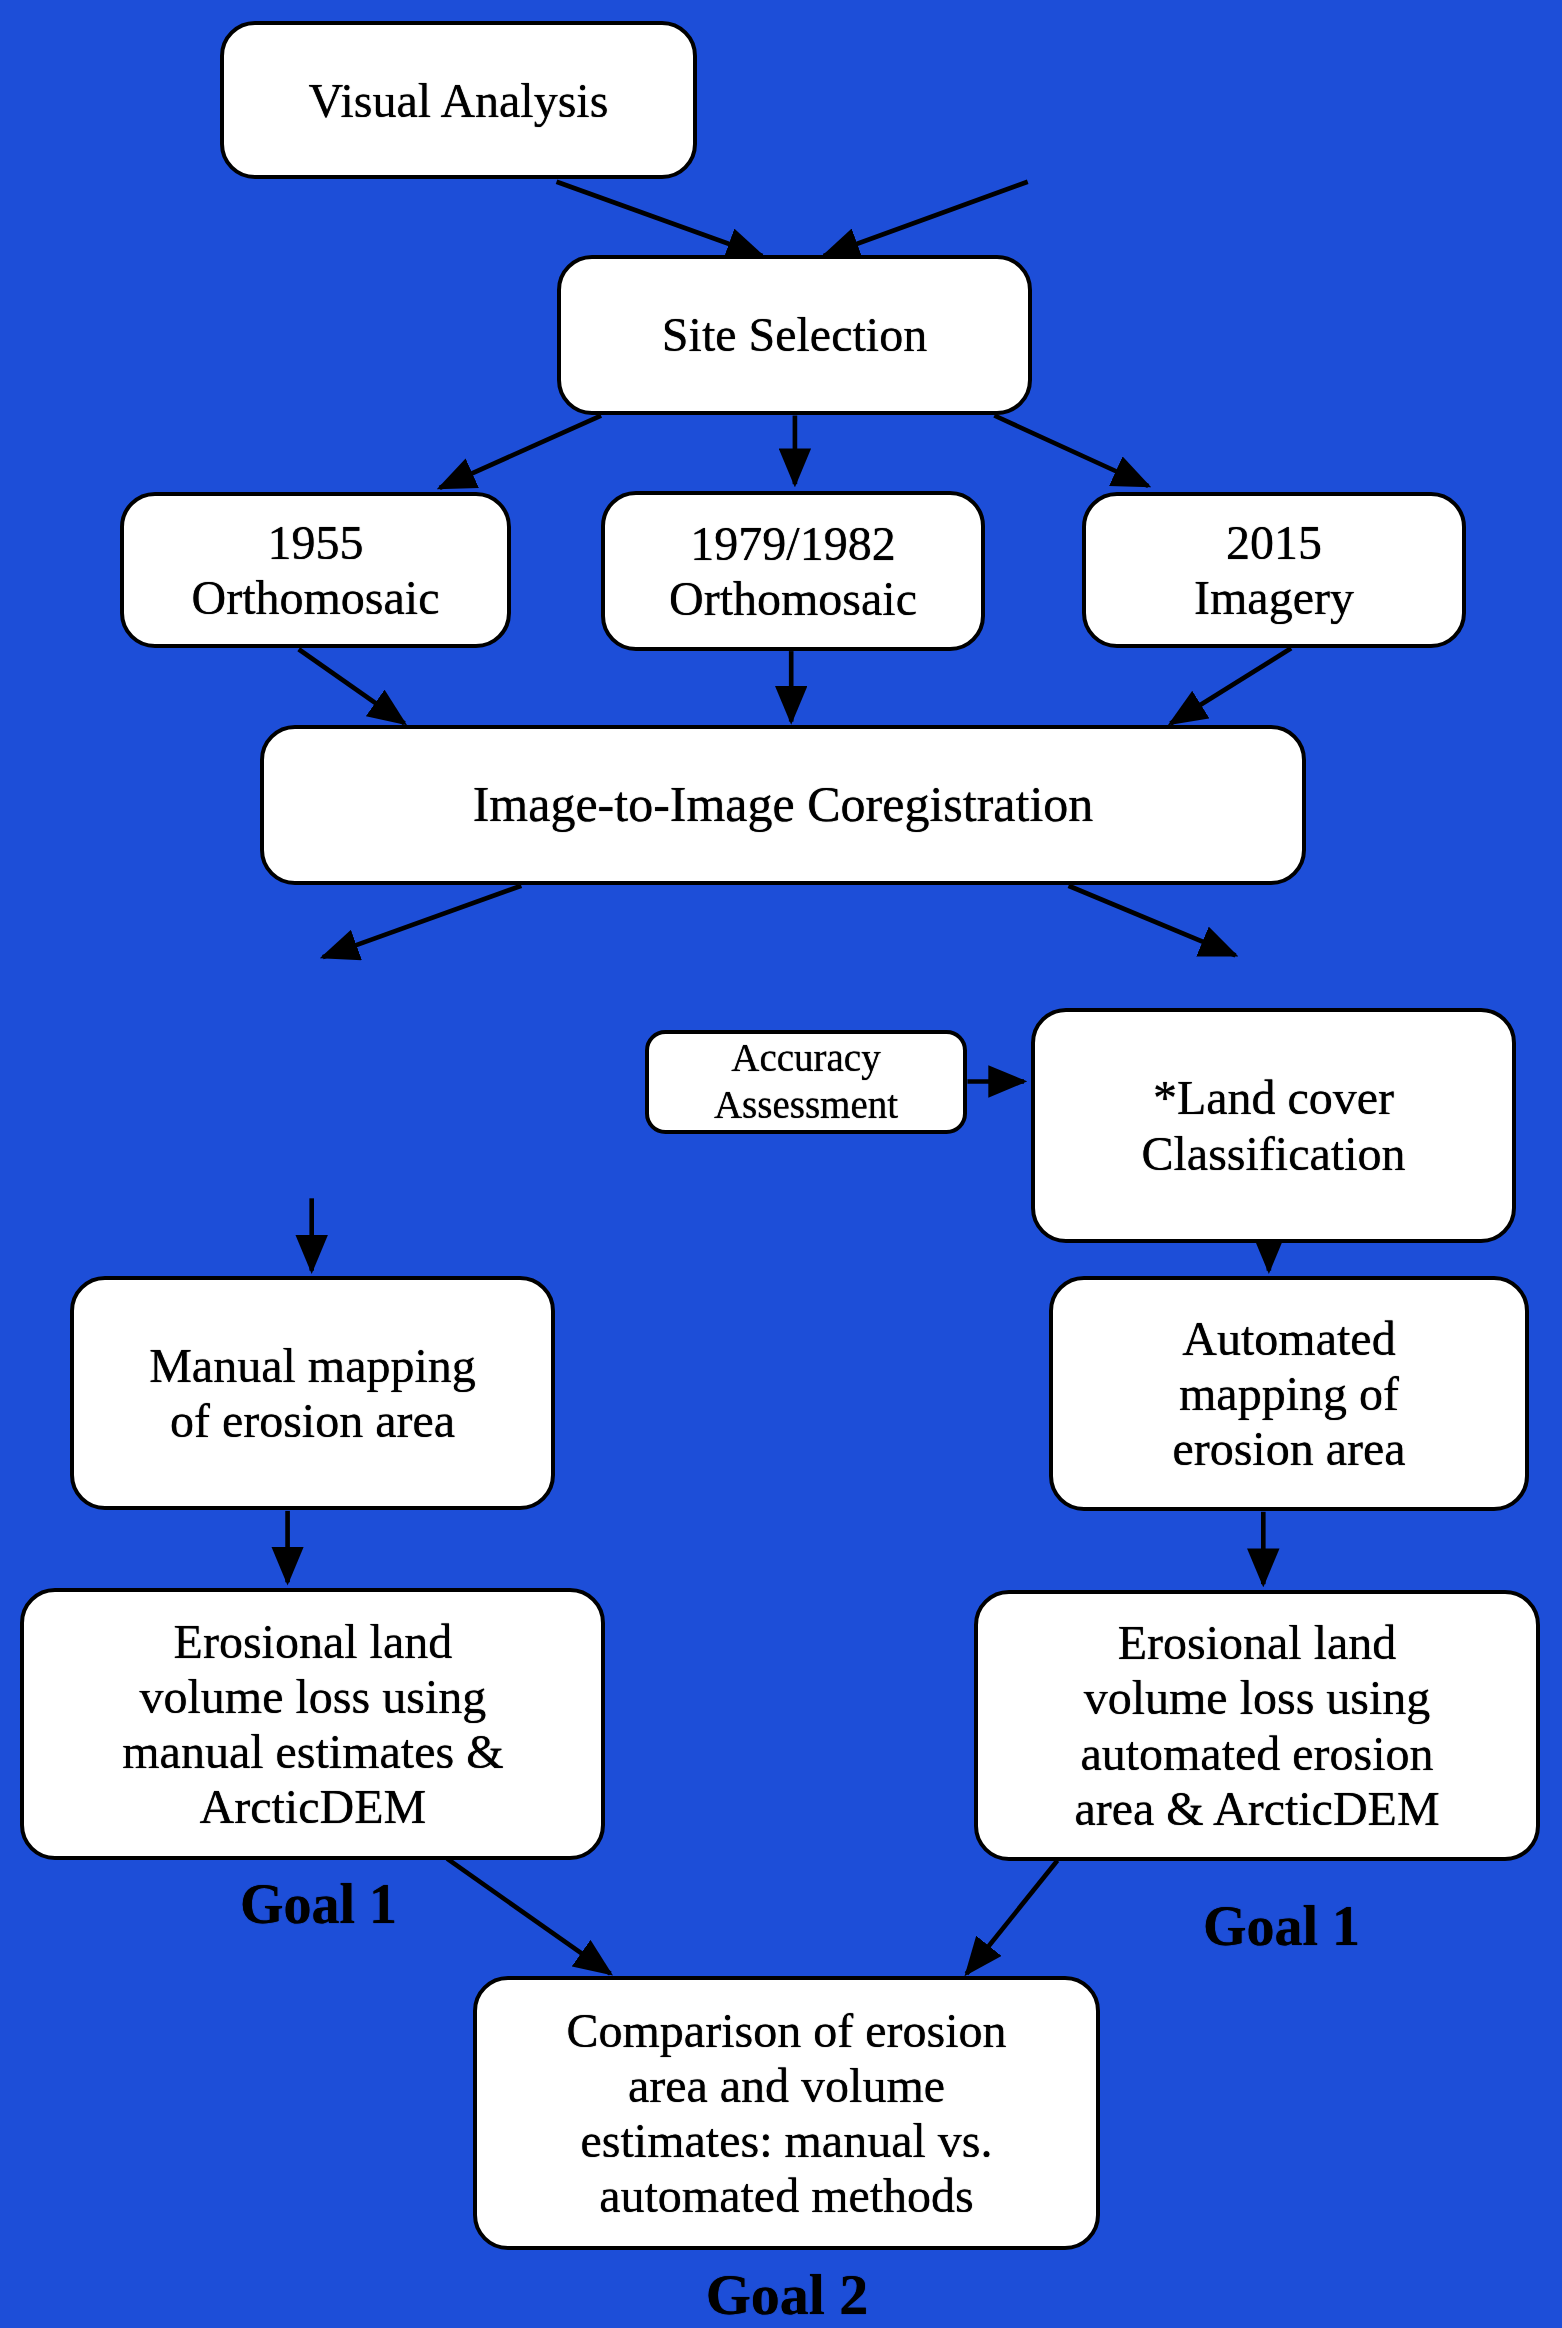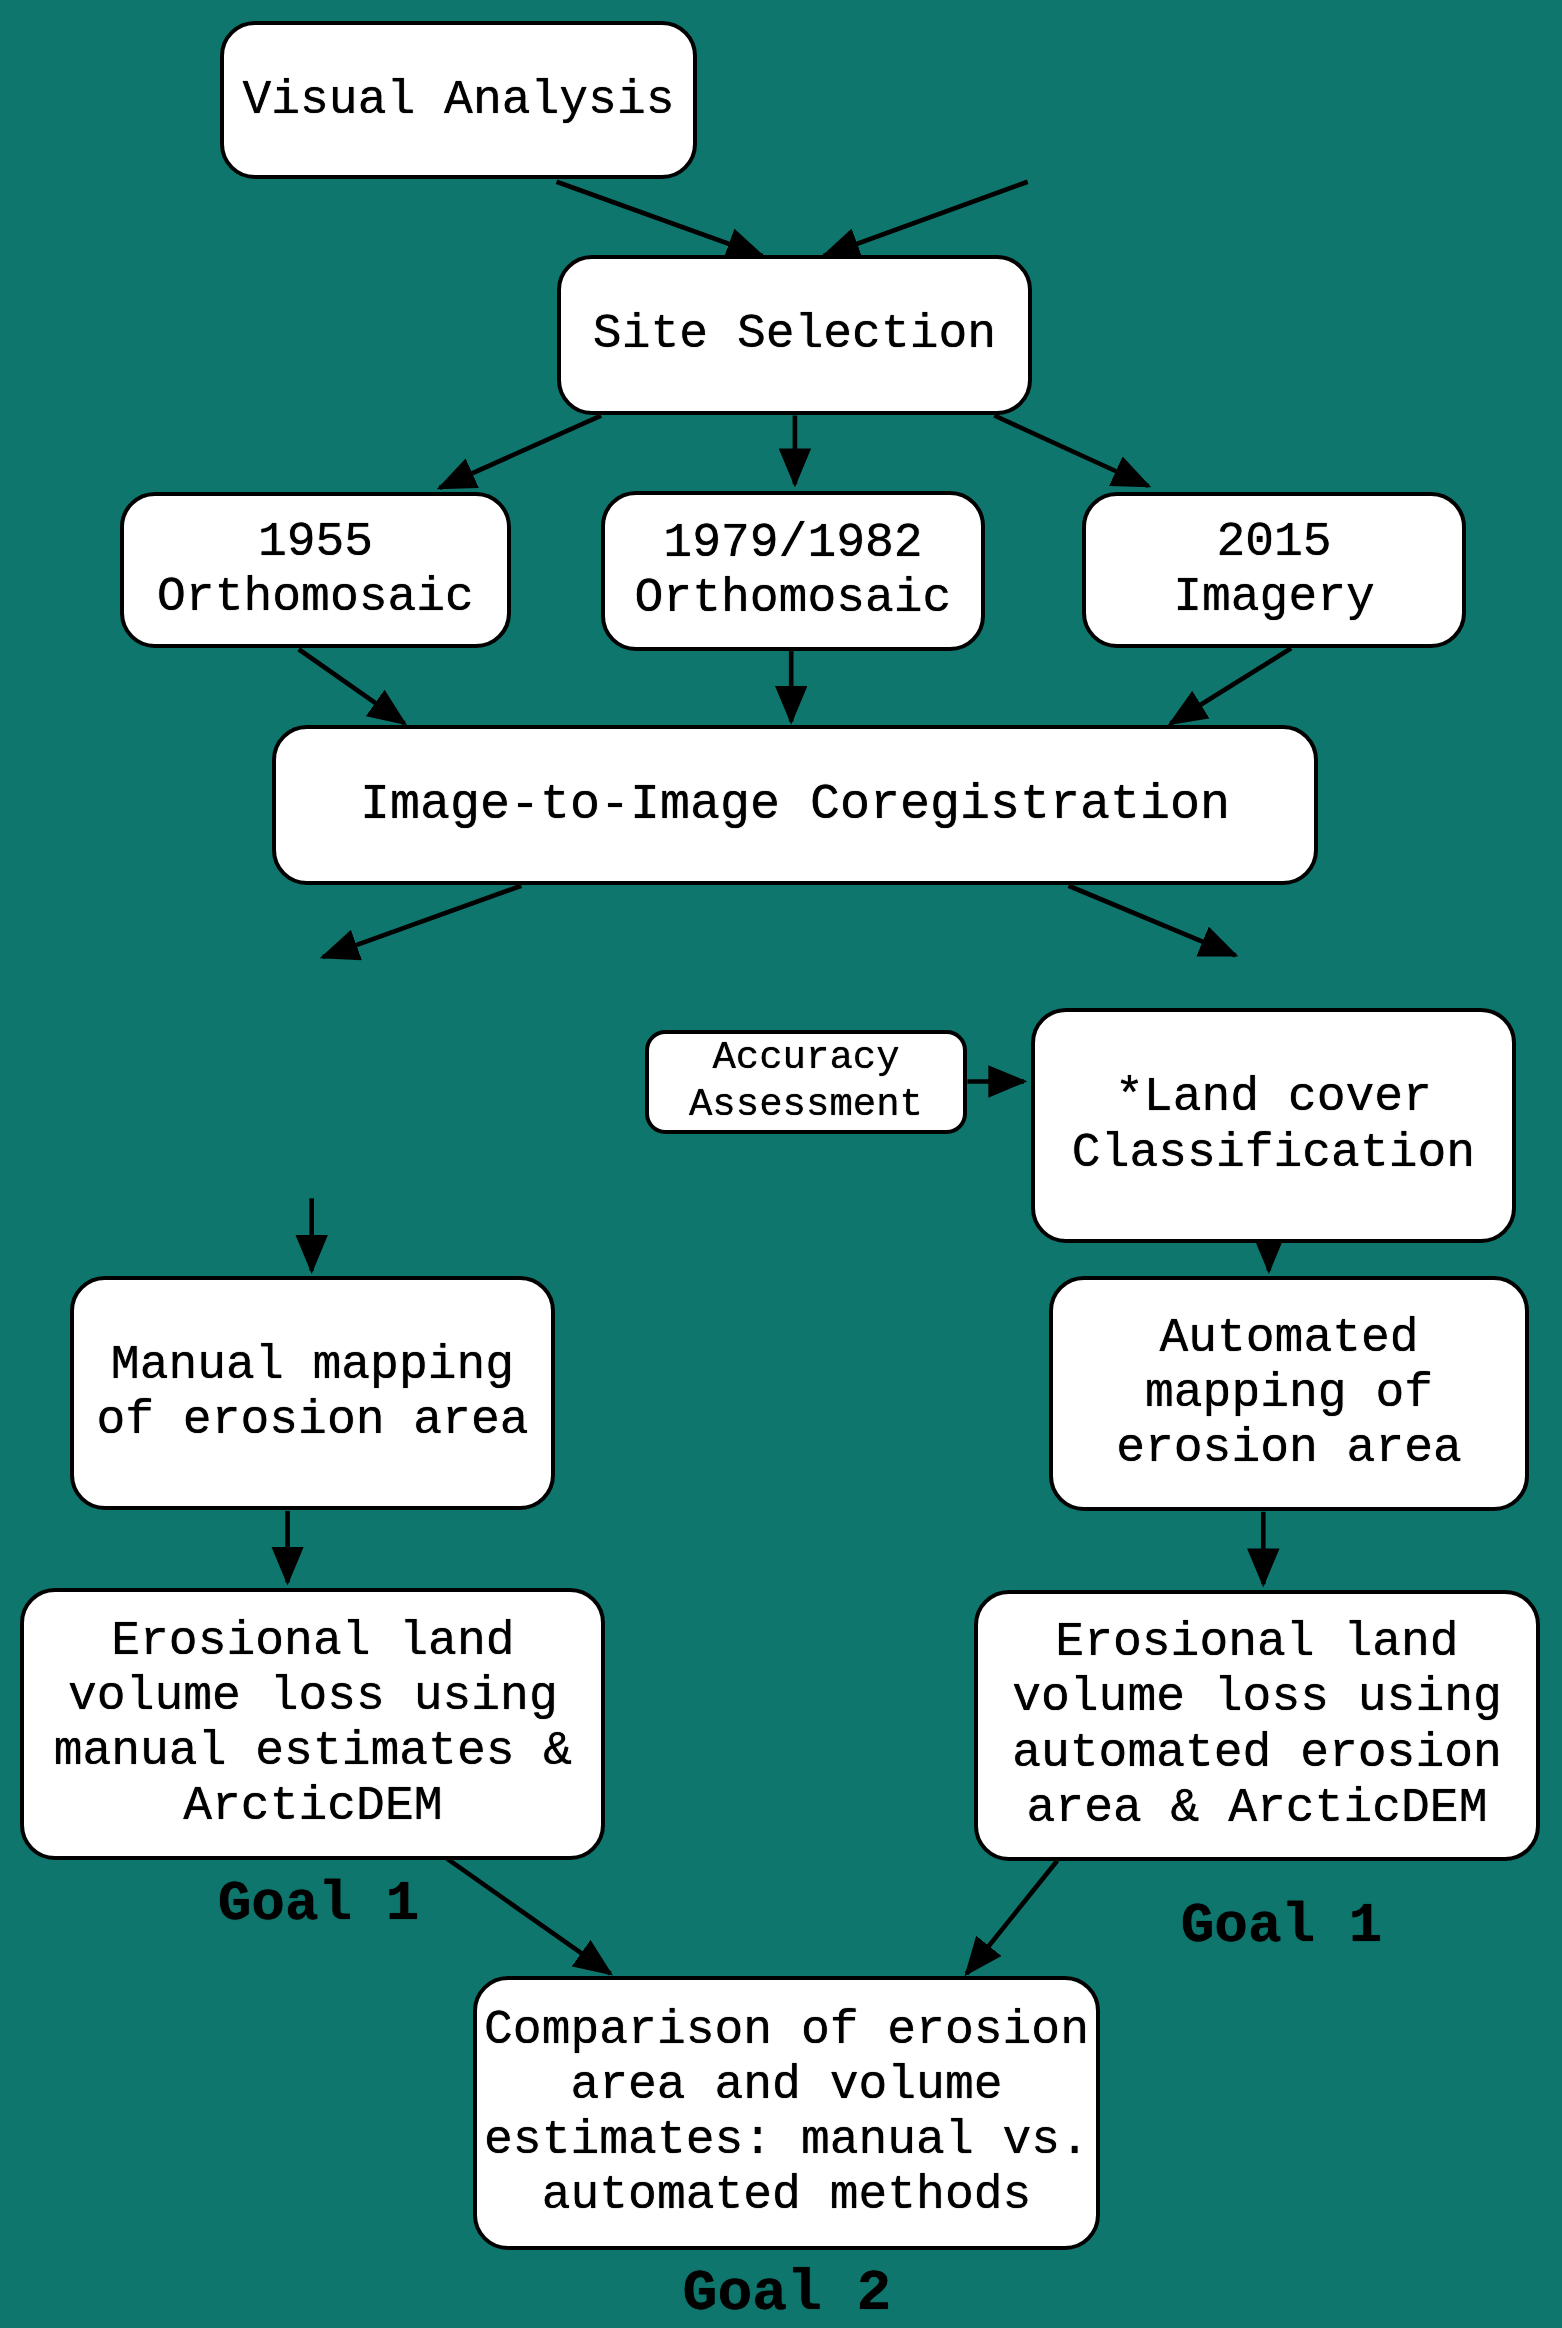"Visual Analysis" .canvas { background: #0f766e -> #1d4ed8; font-family: Liberation Mono, monospace -> Liberation Serif, serif }
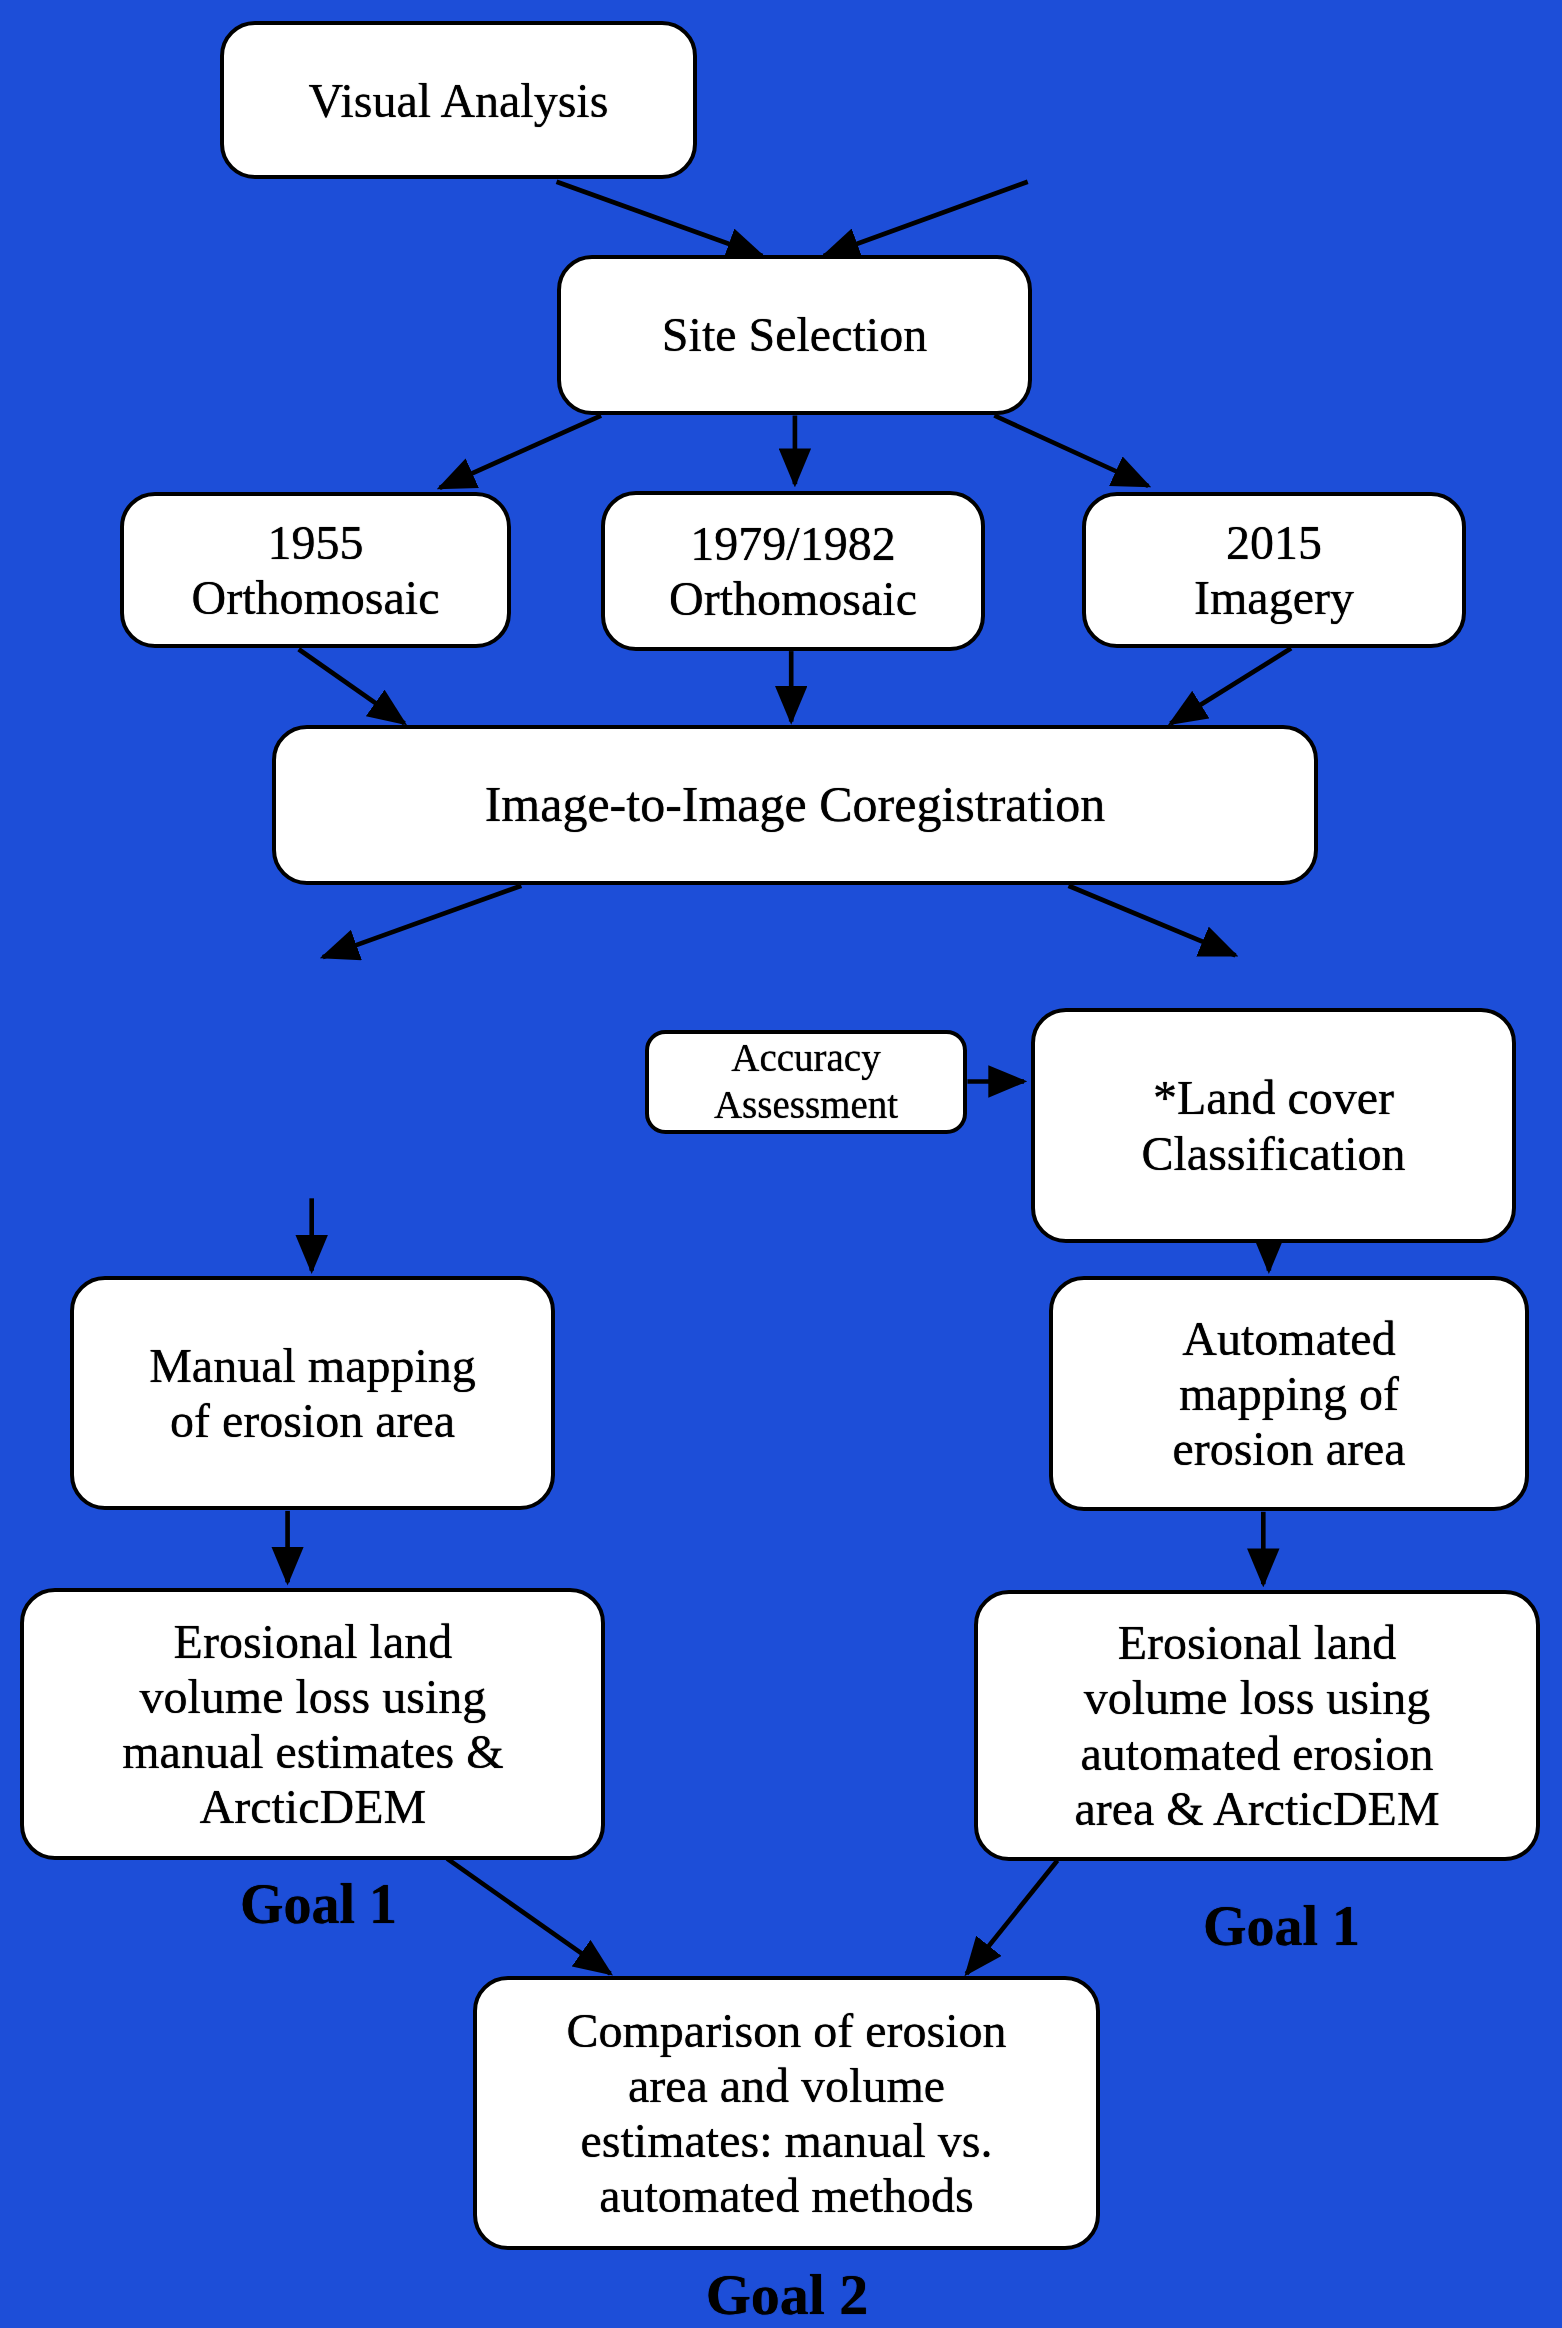"Image-to-Image Coregistration" div.node { left: 272px -> 260px }
